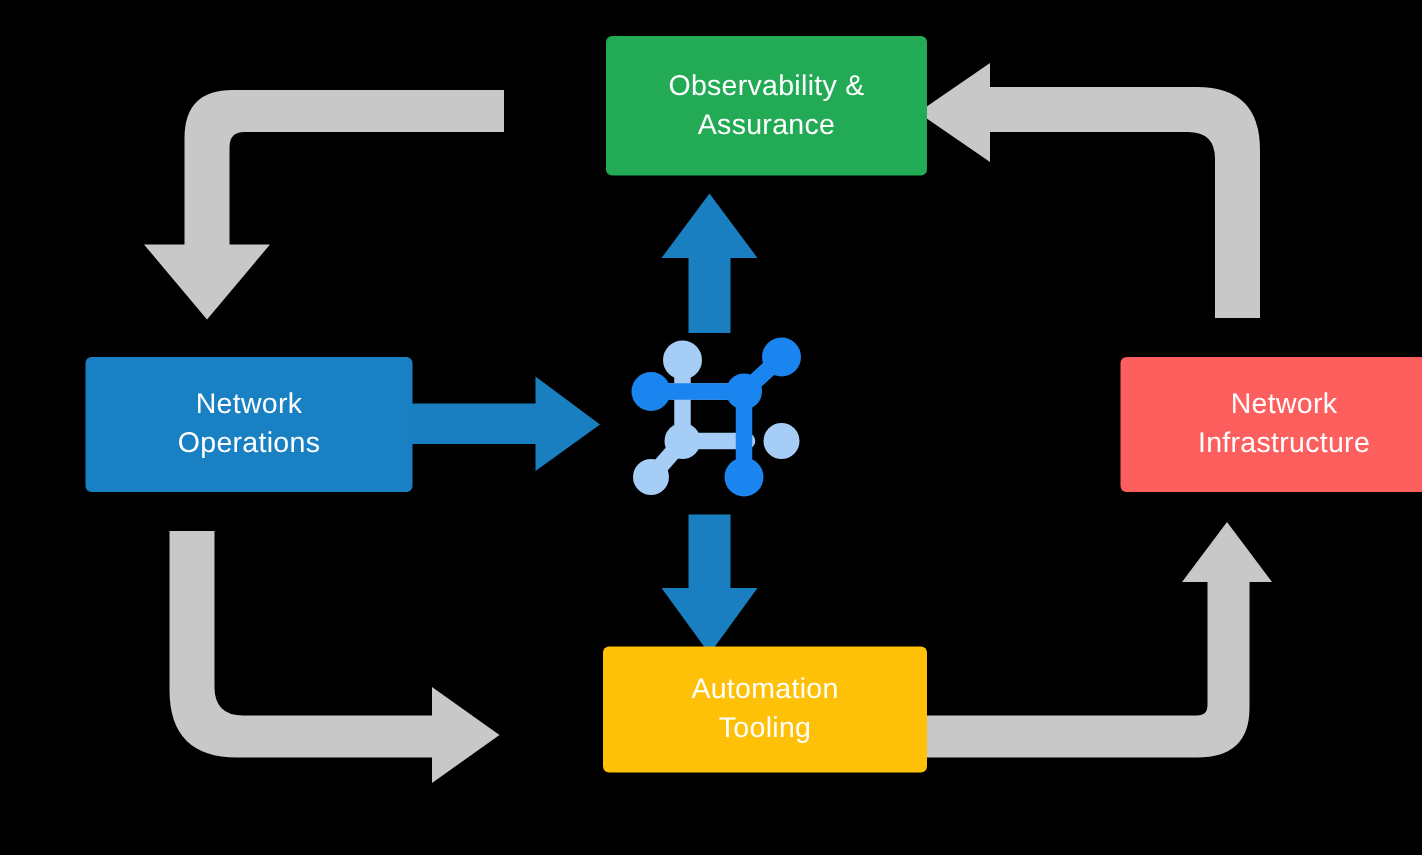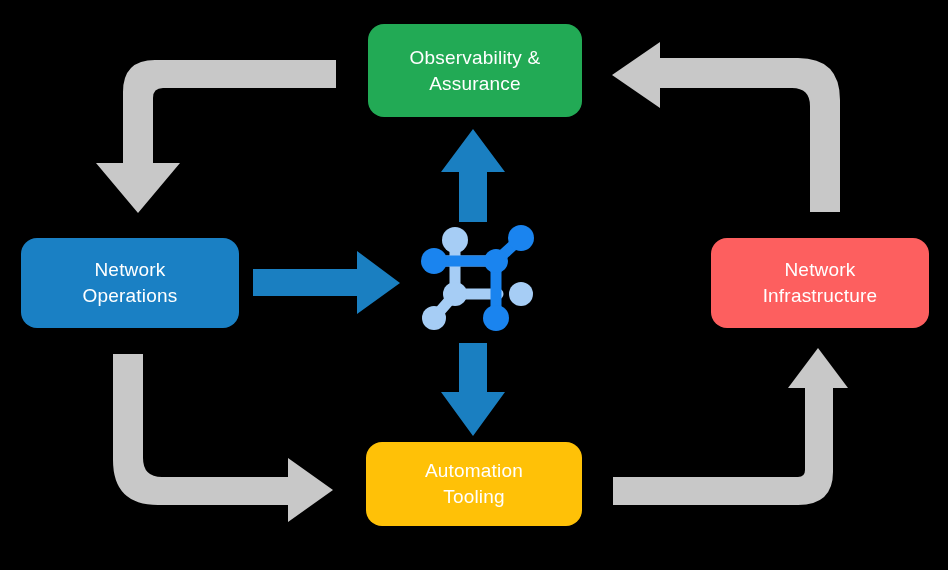"Observability &" .node-box { border-radius: 16px -> 4px; margin-left: none -> 36px }
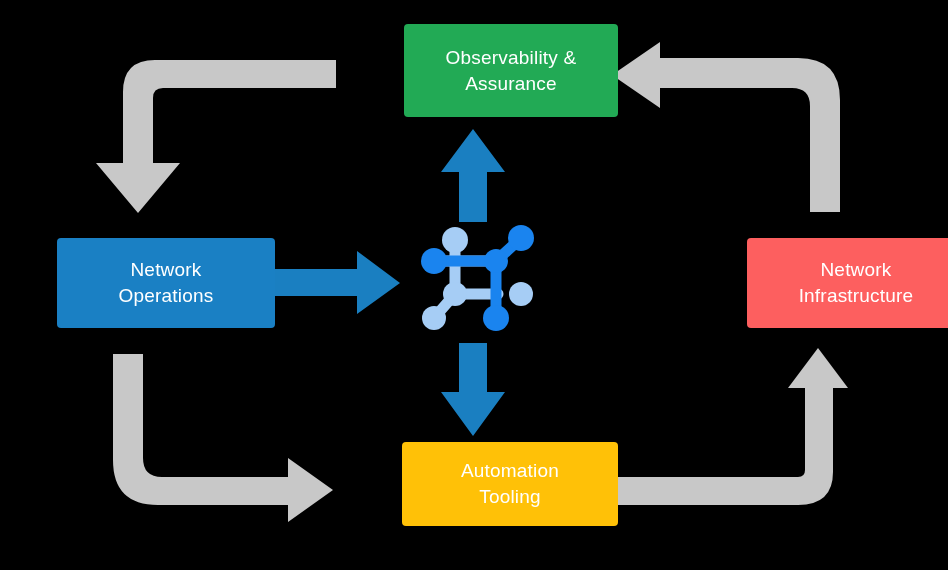"Automation" #box-automation-tooling { top: 442px -> 431px }
